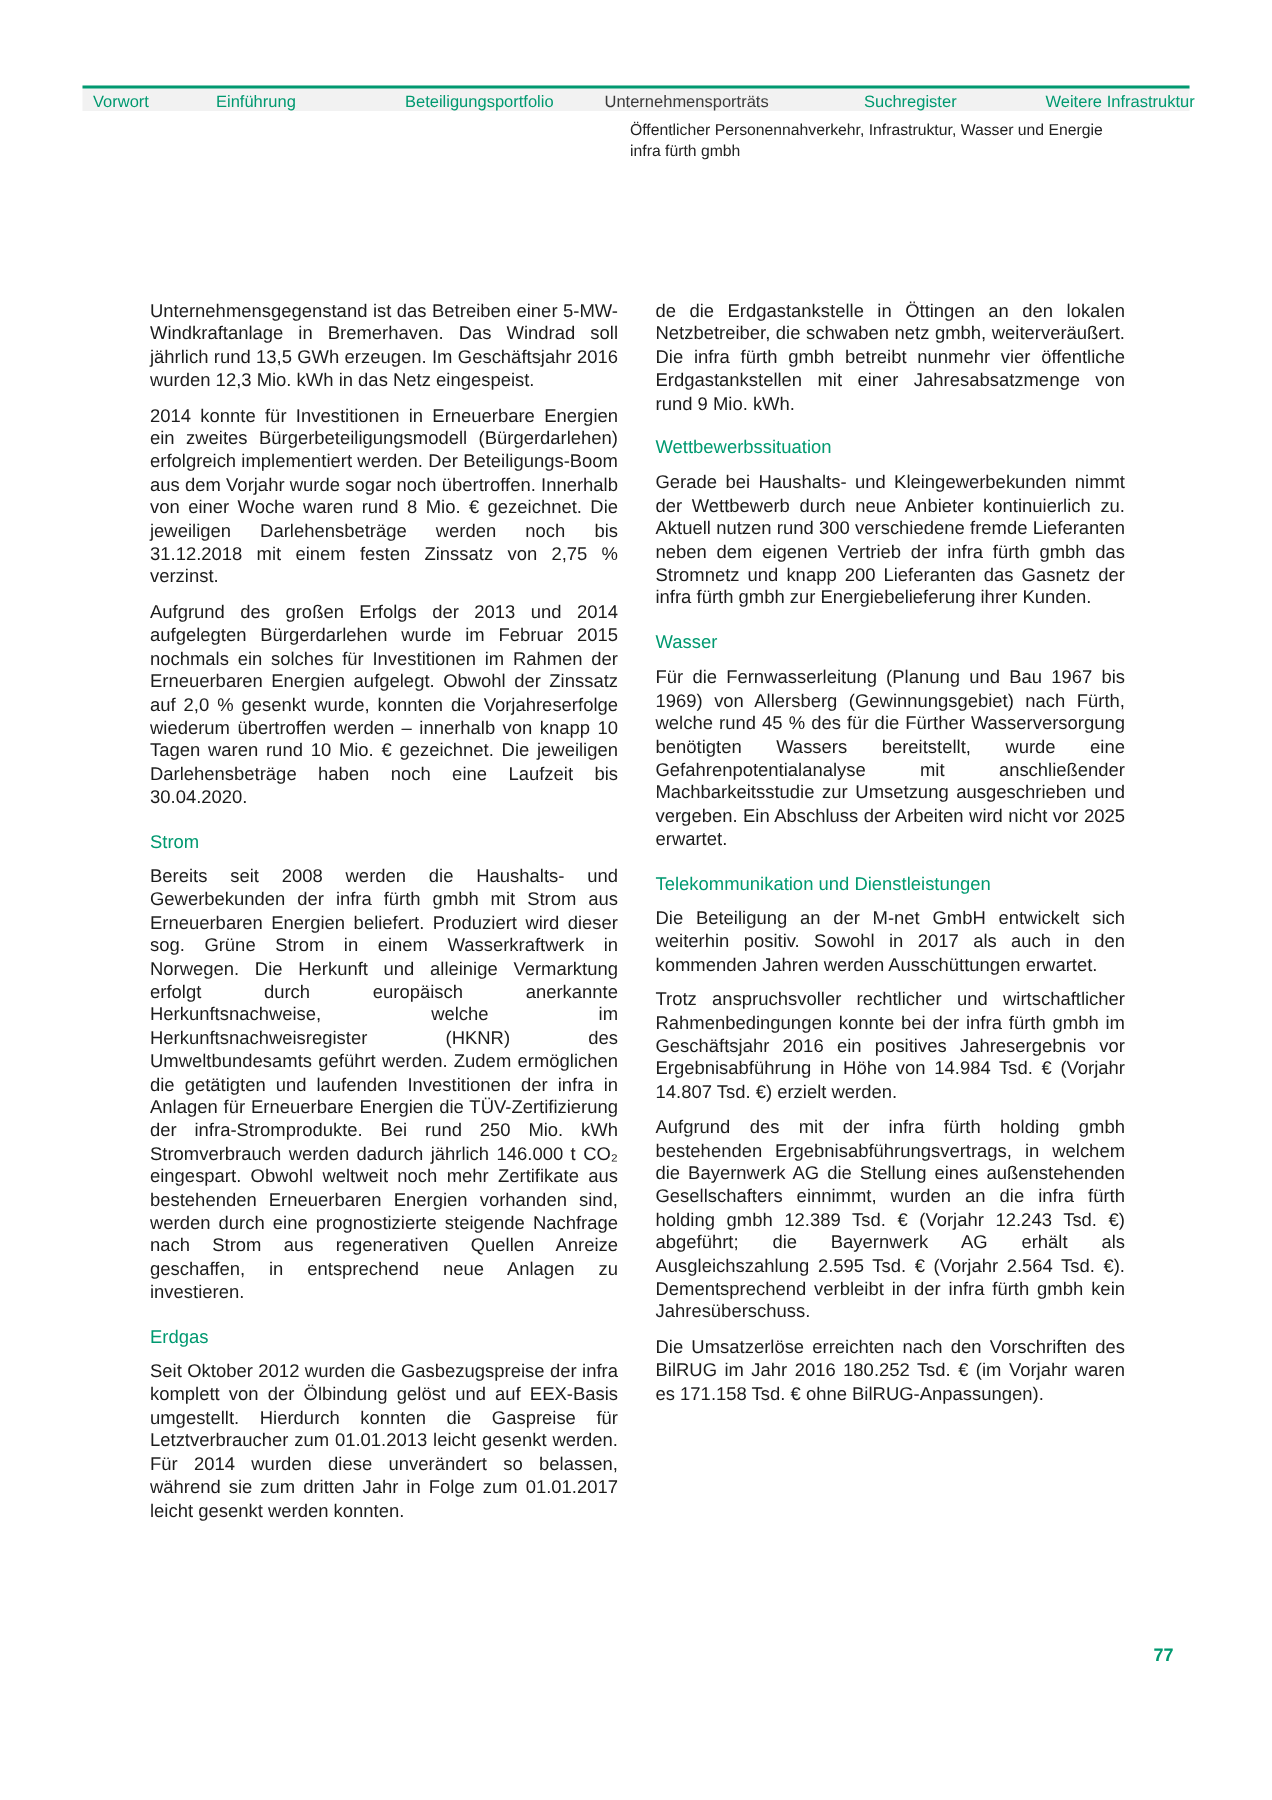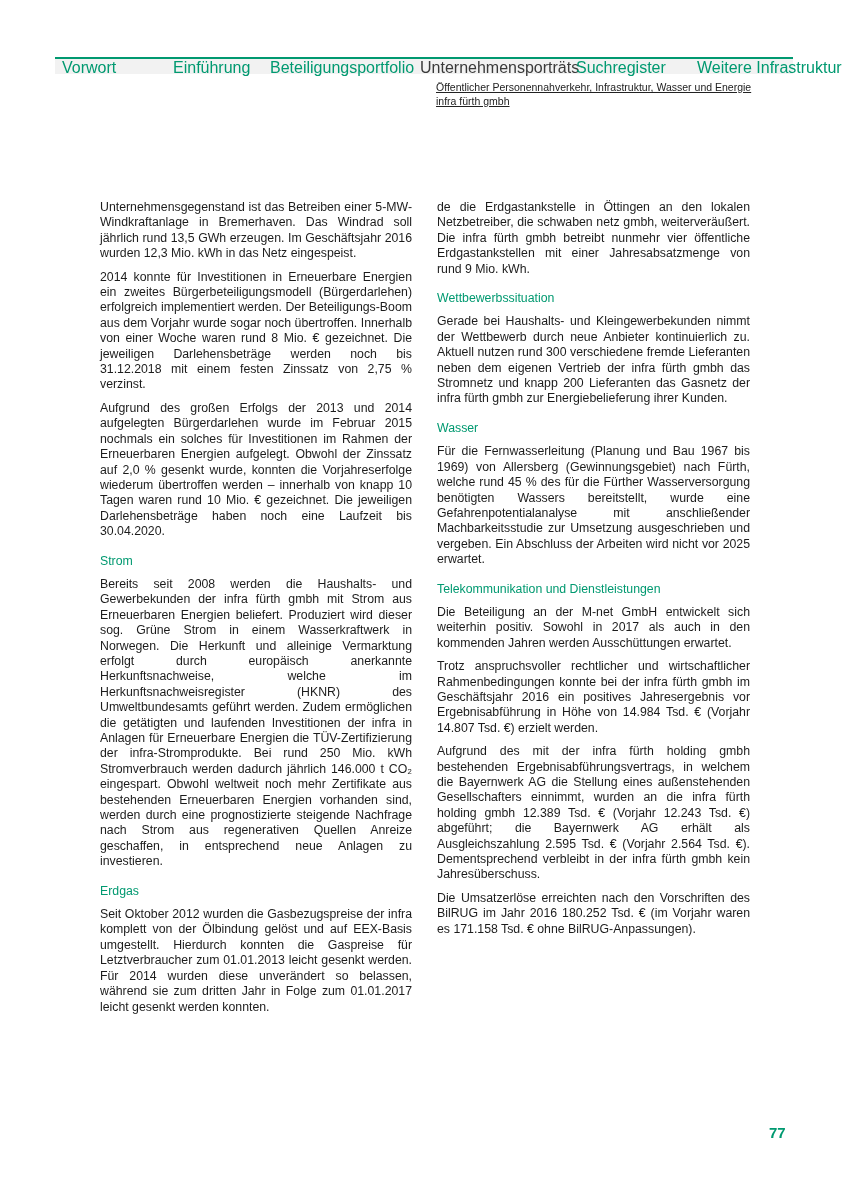"Vorwort" .nav-item { font-size: 16px -> 11px }
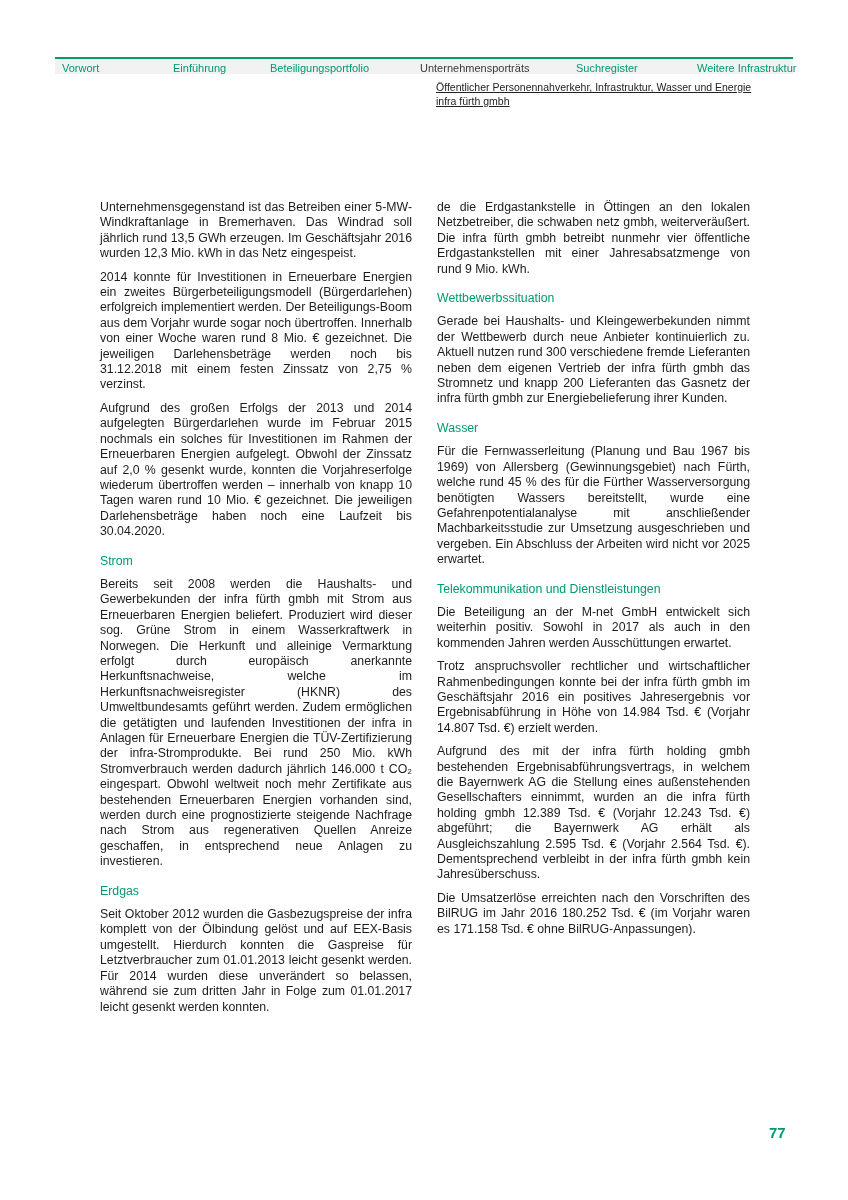"Einführung" span.nav-item { left: 118px -> 89px }
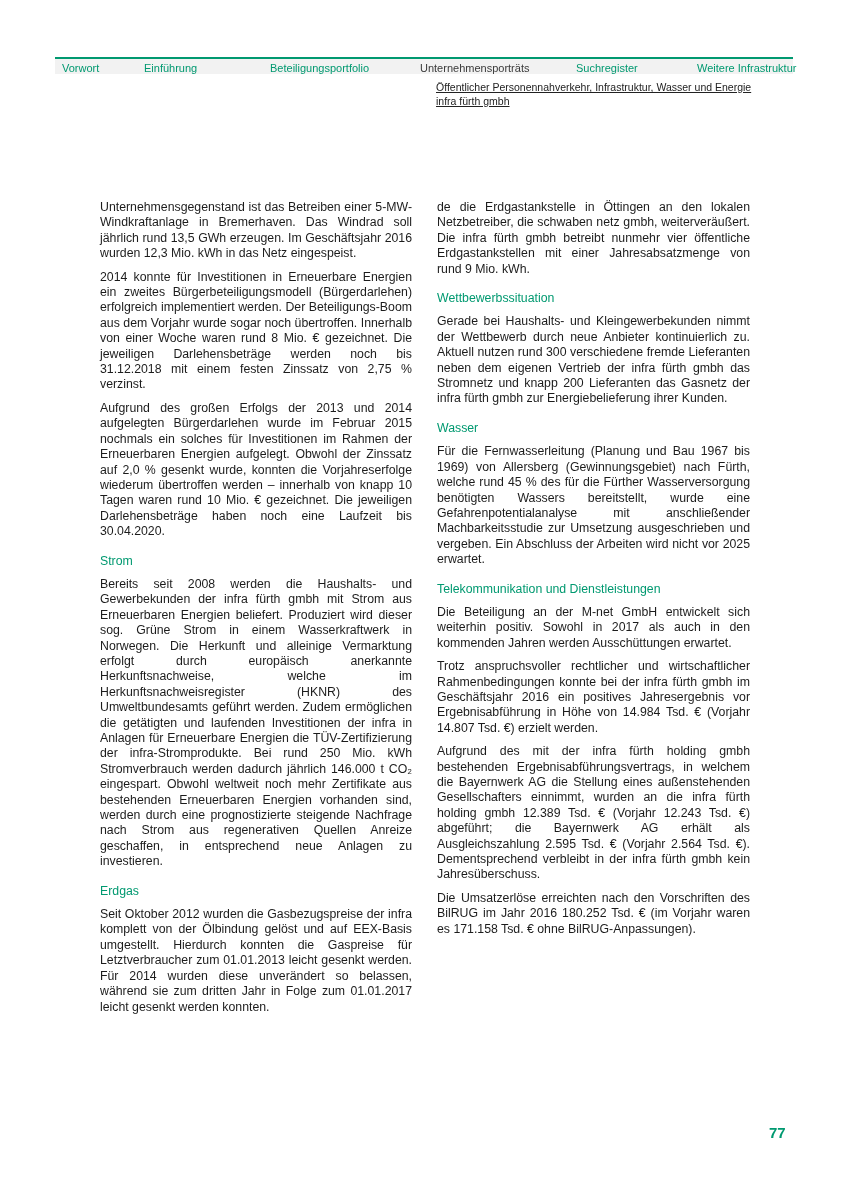"Unternehmensporträts" span.nav-item { left: 365px -> 348px }
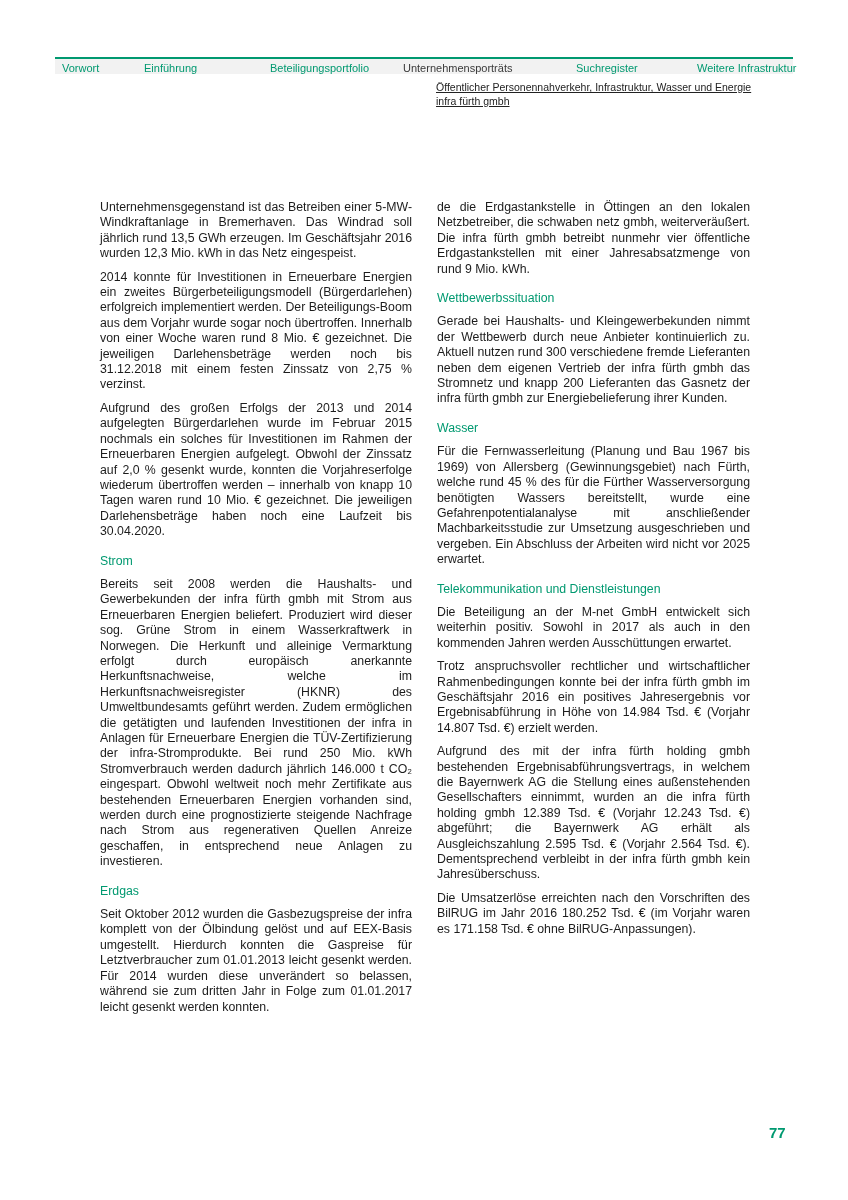"Öffentlicher Personennahverkehr," .breadcrumb { left: 436px -> 420px; text-decoration: underline -> none }
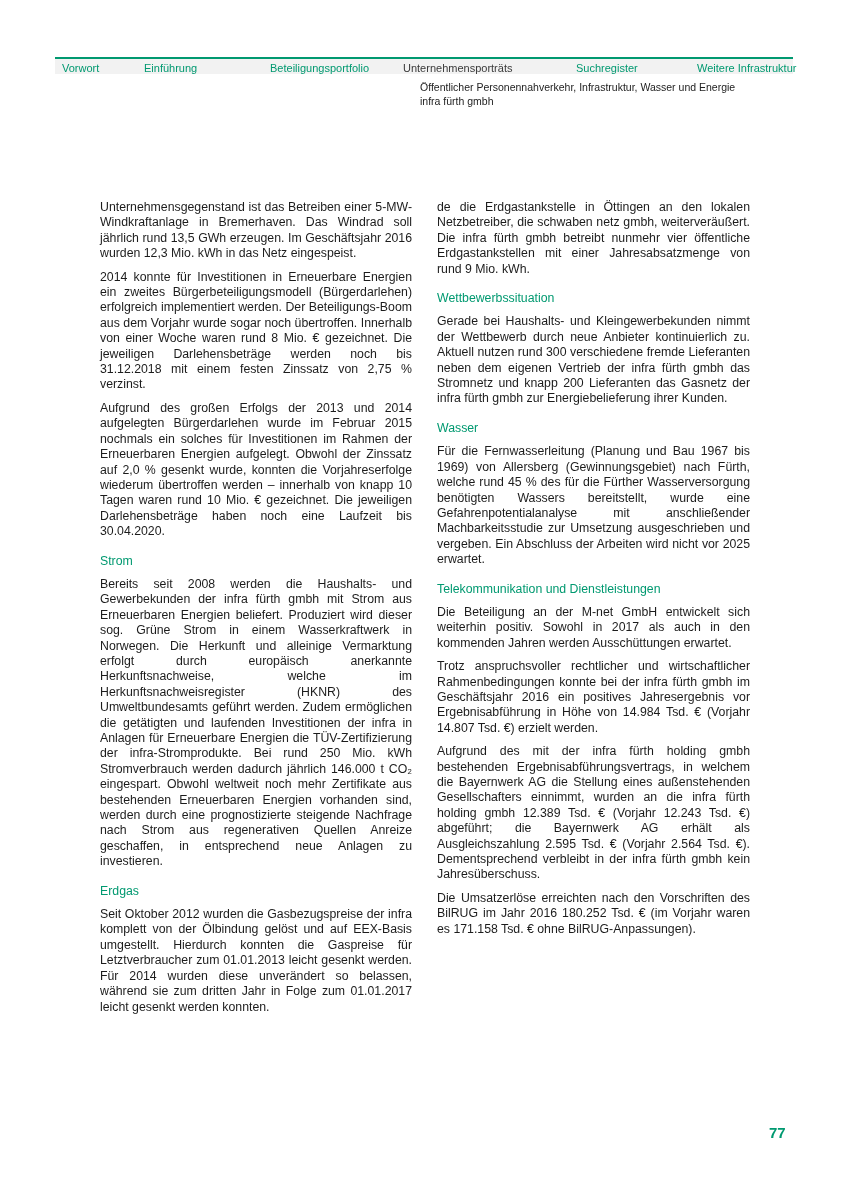"77" .page-number { font-size: 15px -> 12px; top: 1124px -> 1096px }
